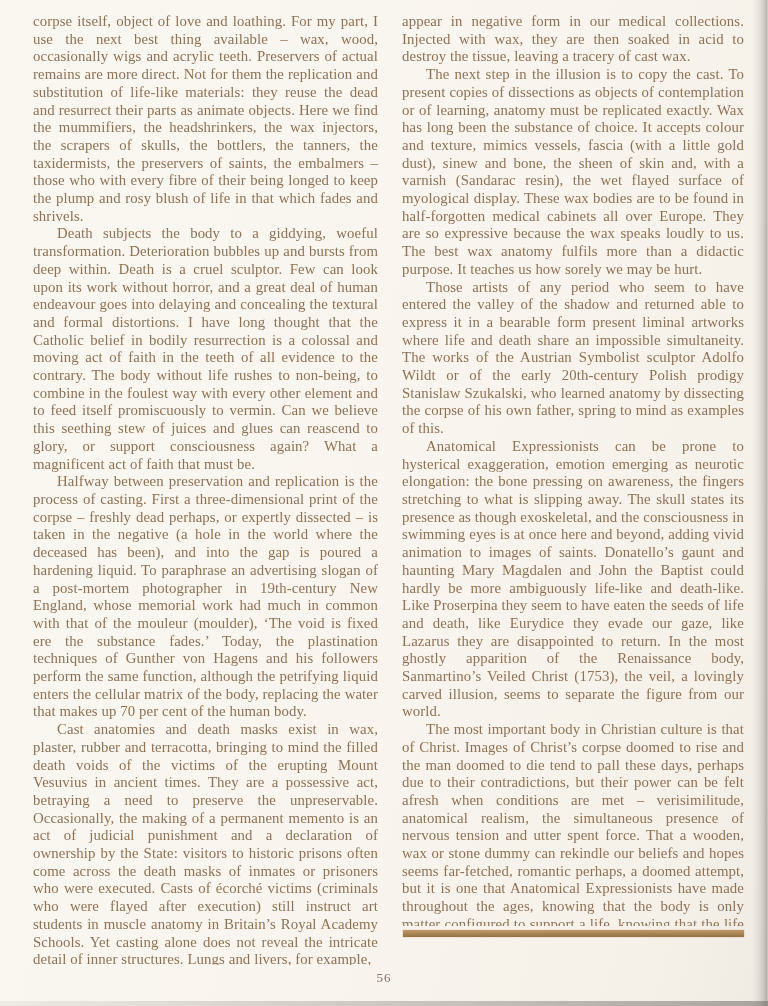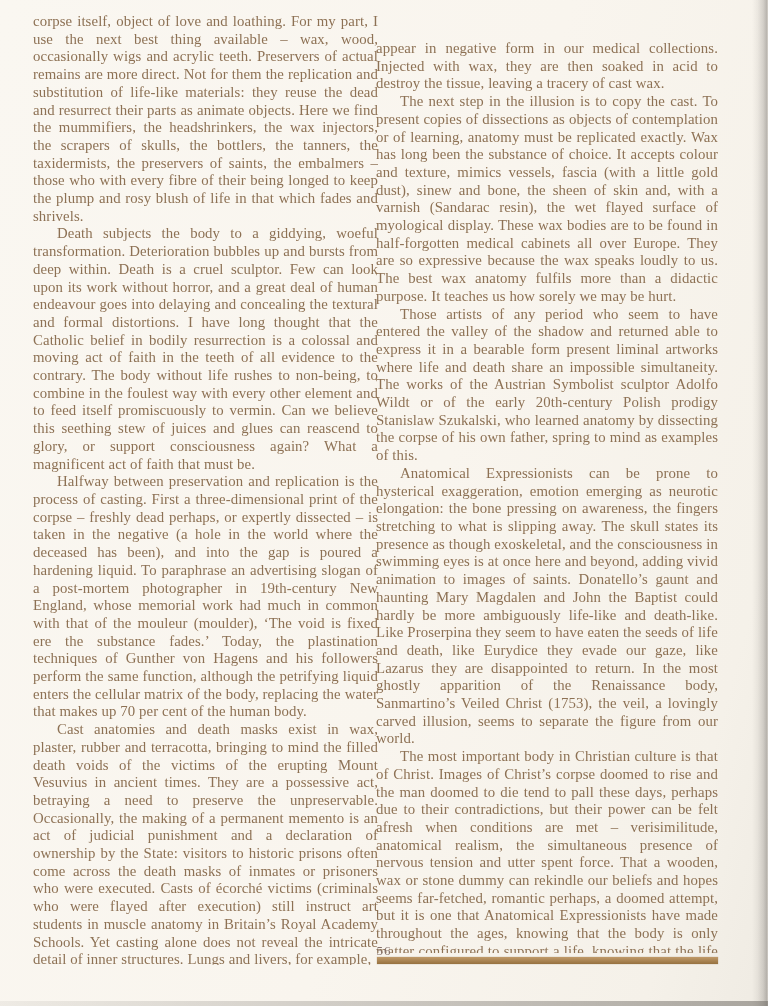"appear in negative form in" .col-right { left: 376px -> 402px; margin-top: 27px -> none }
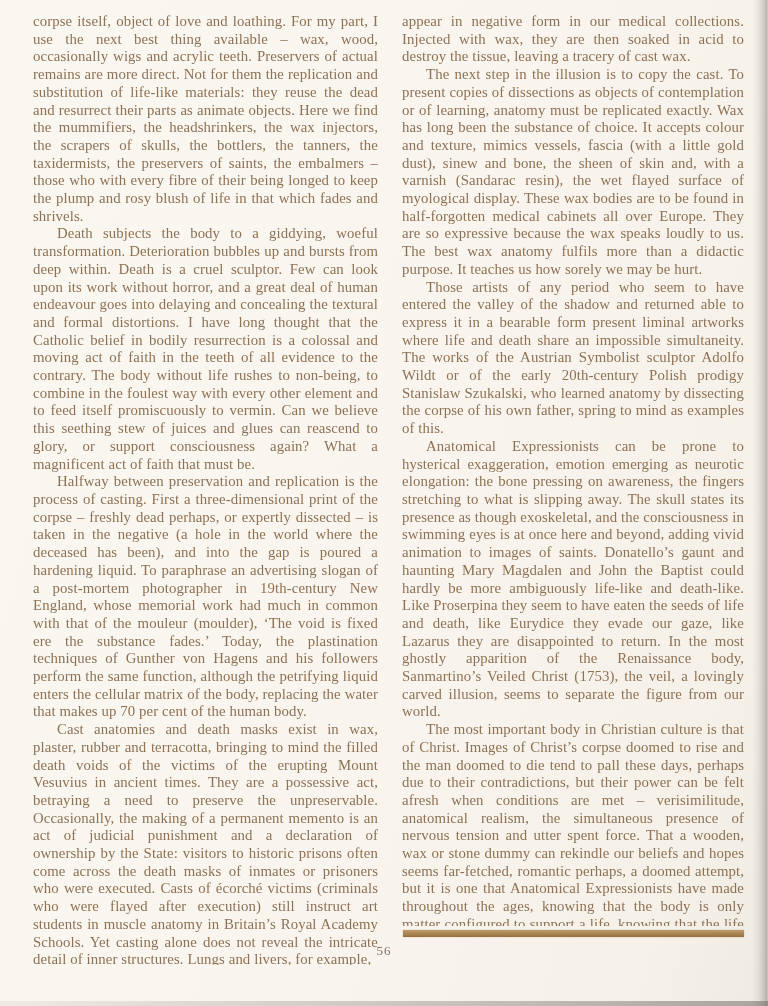"56" .page-number { top: 943px -> 970px }
